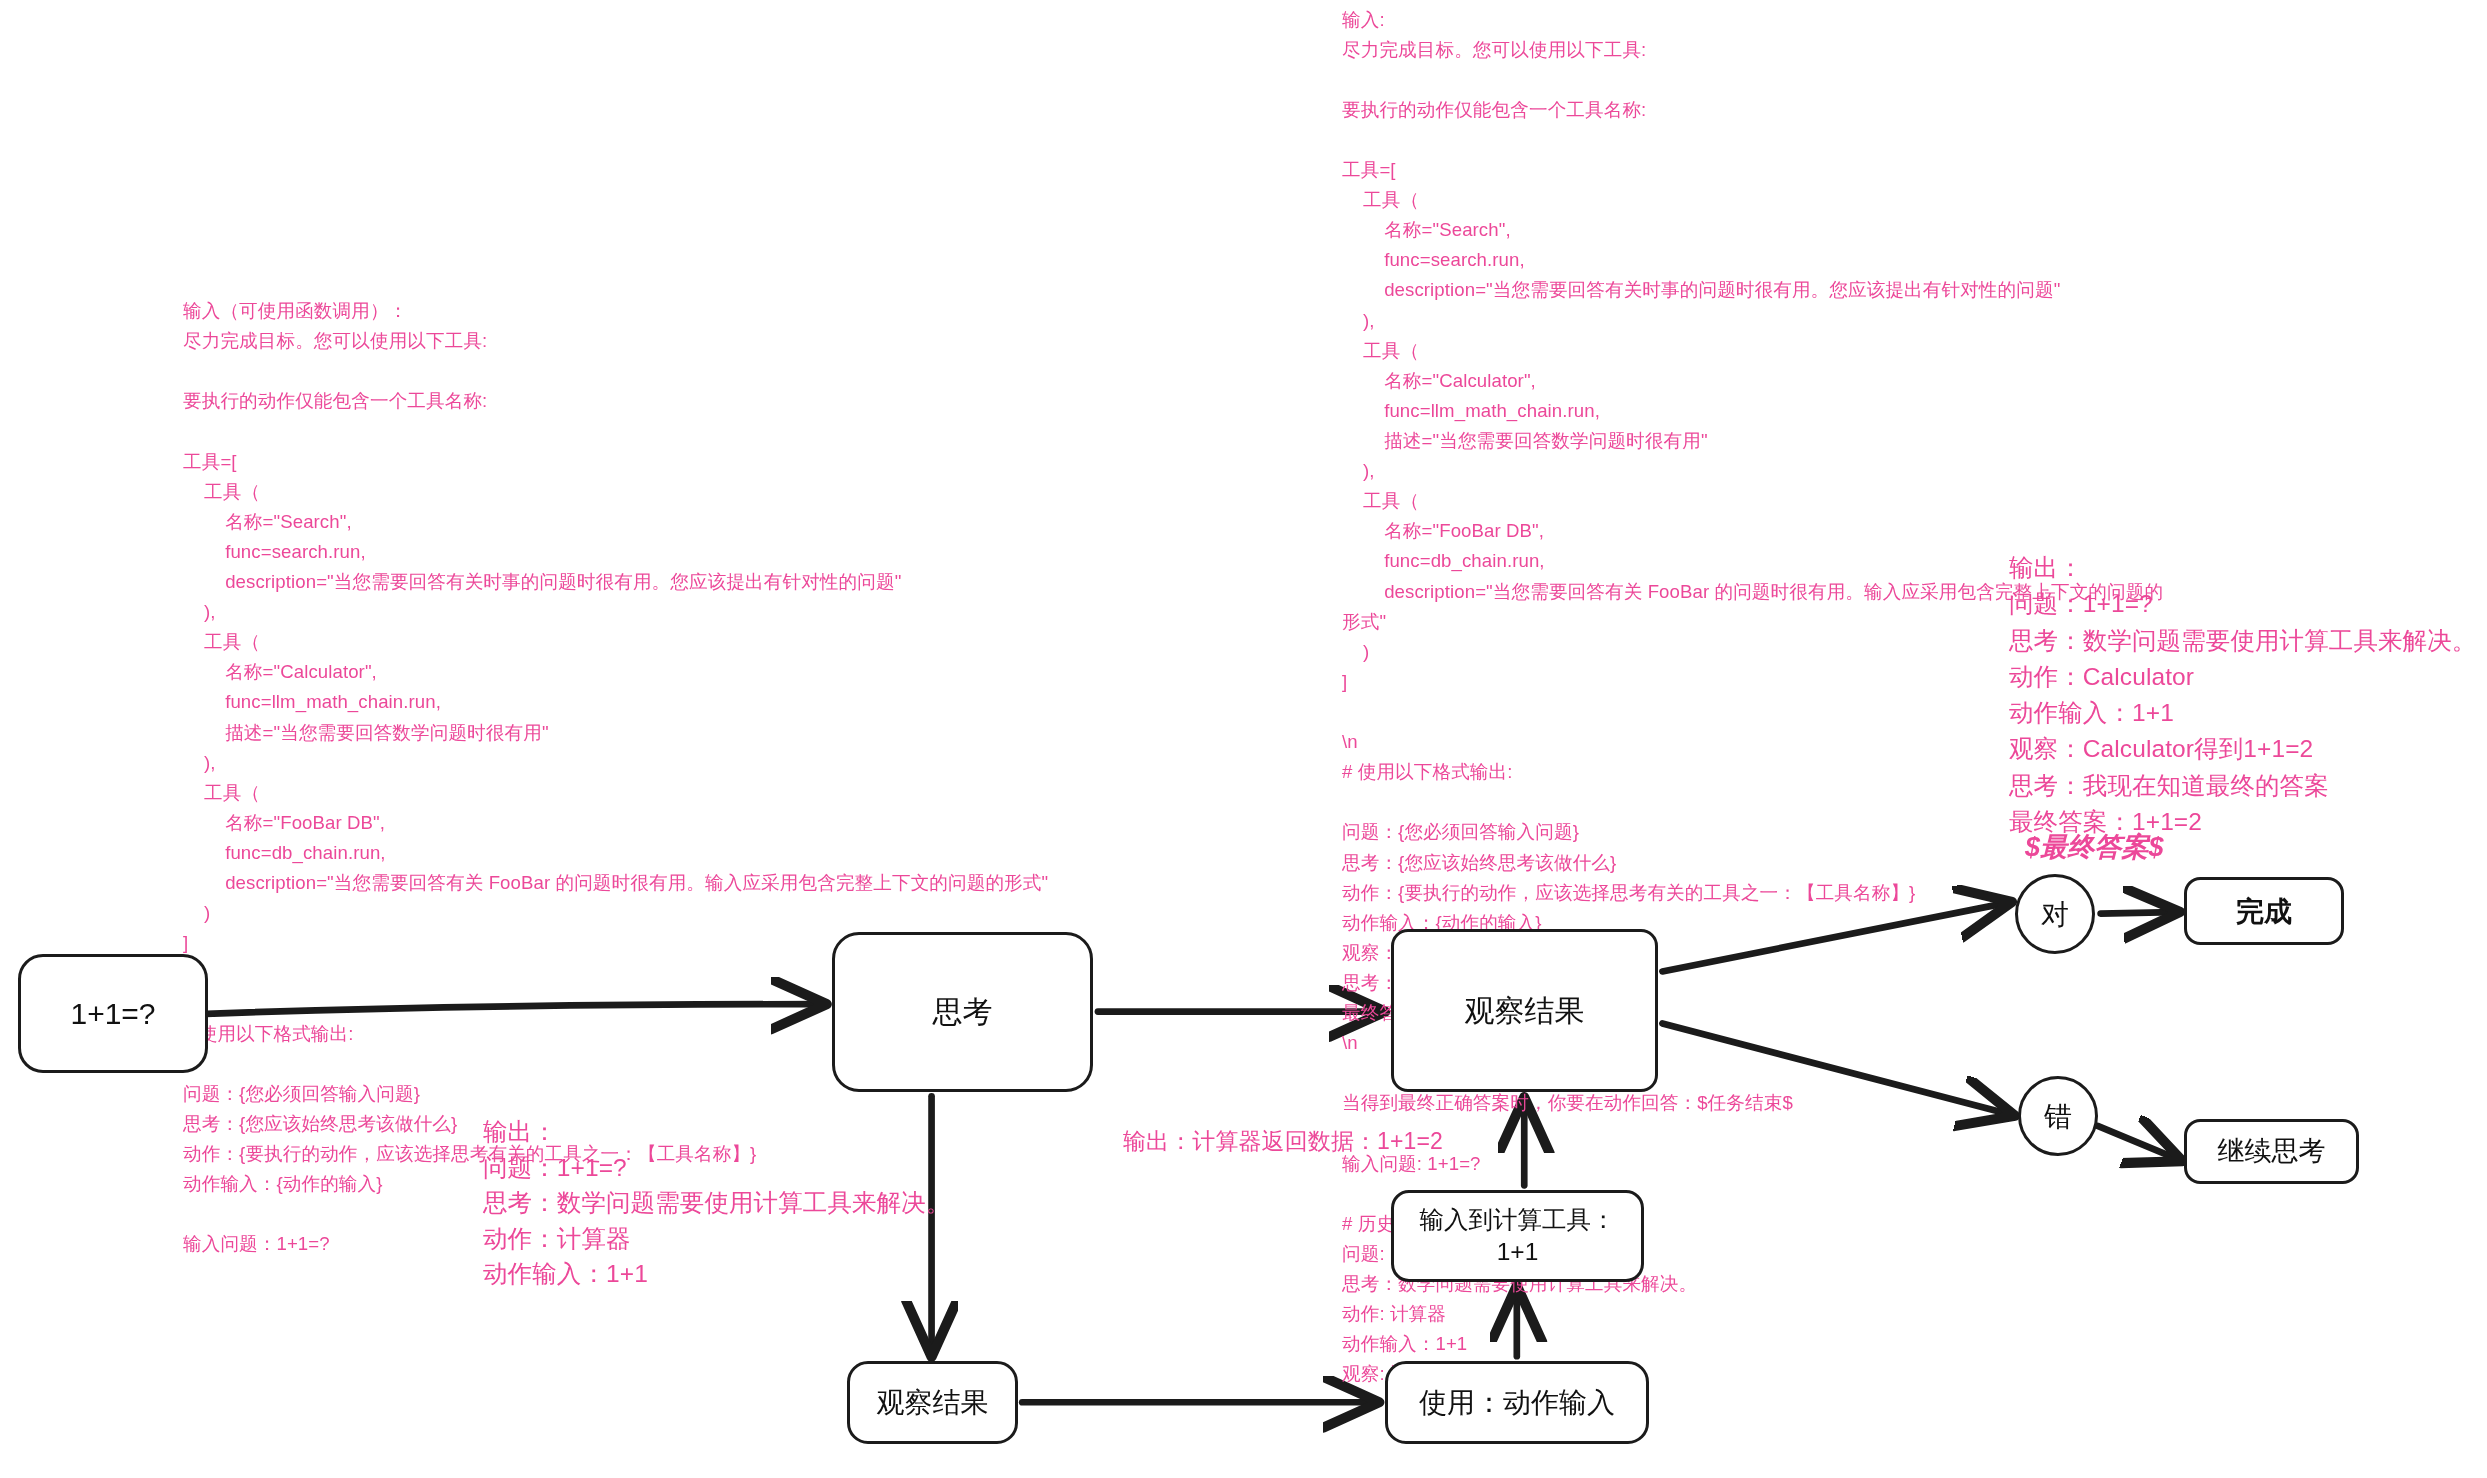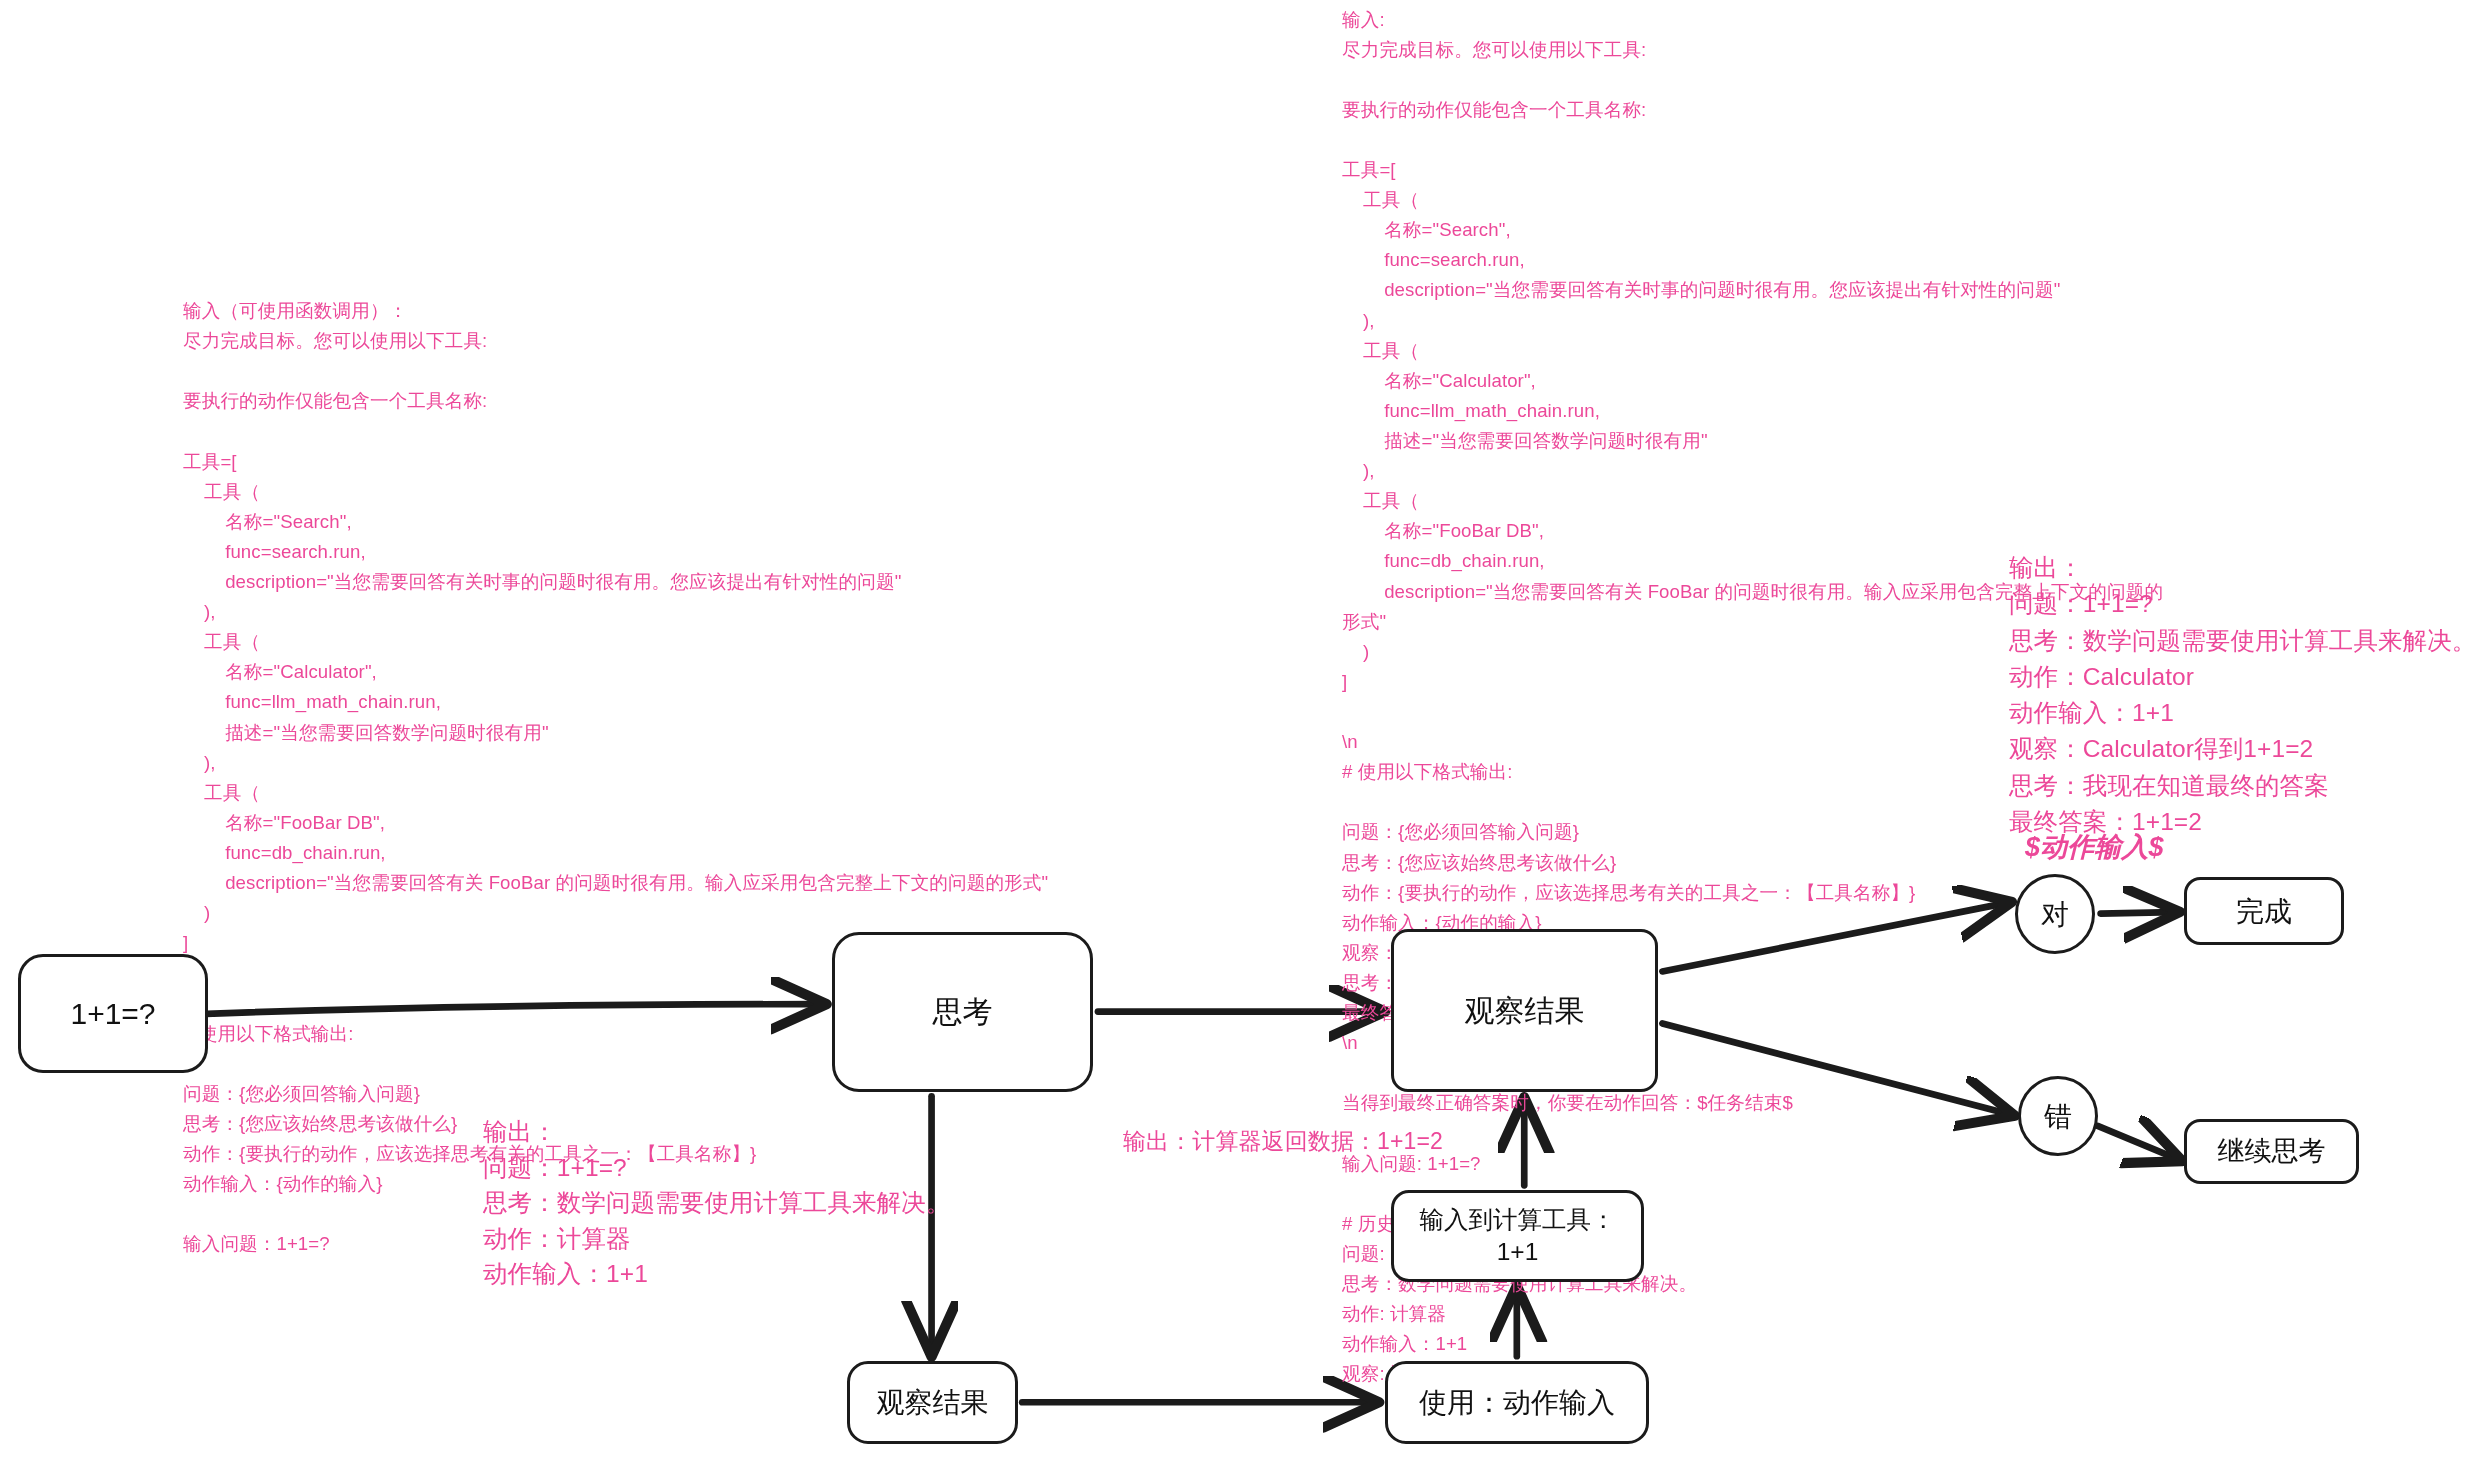"$动作输入$" div.textblock { text: $动作输入$ -> $最终答案$ }
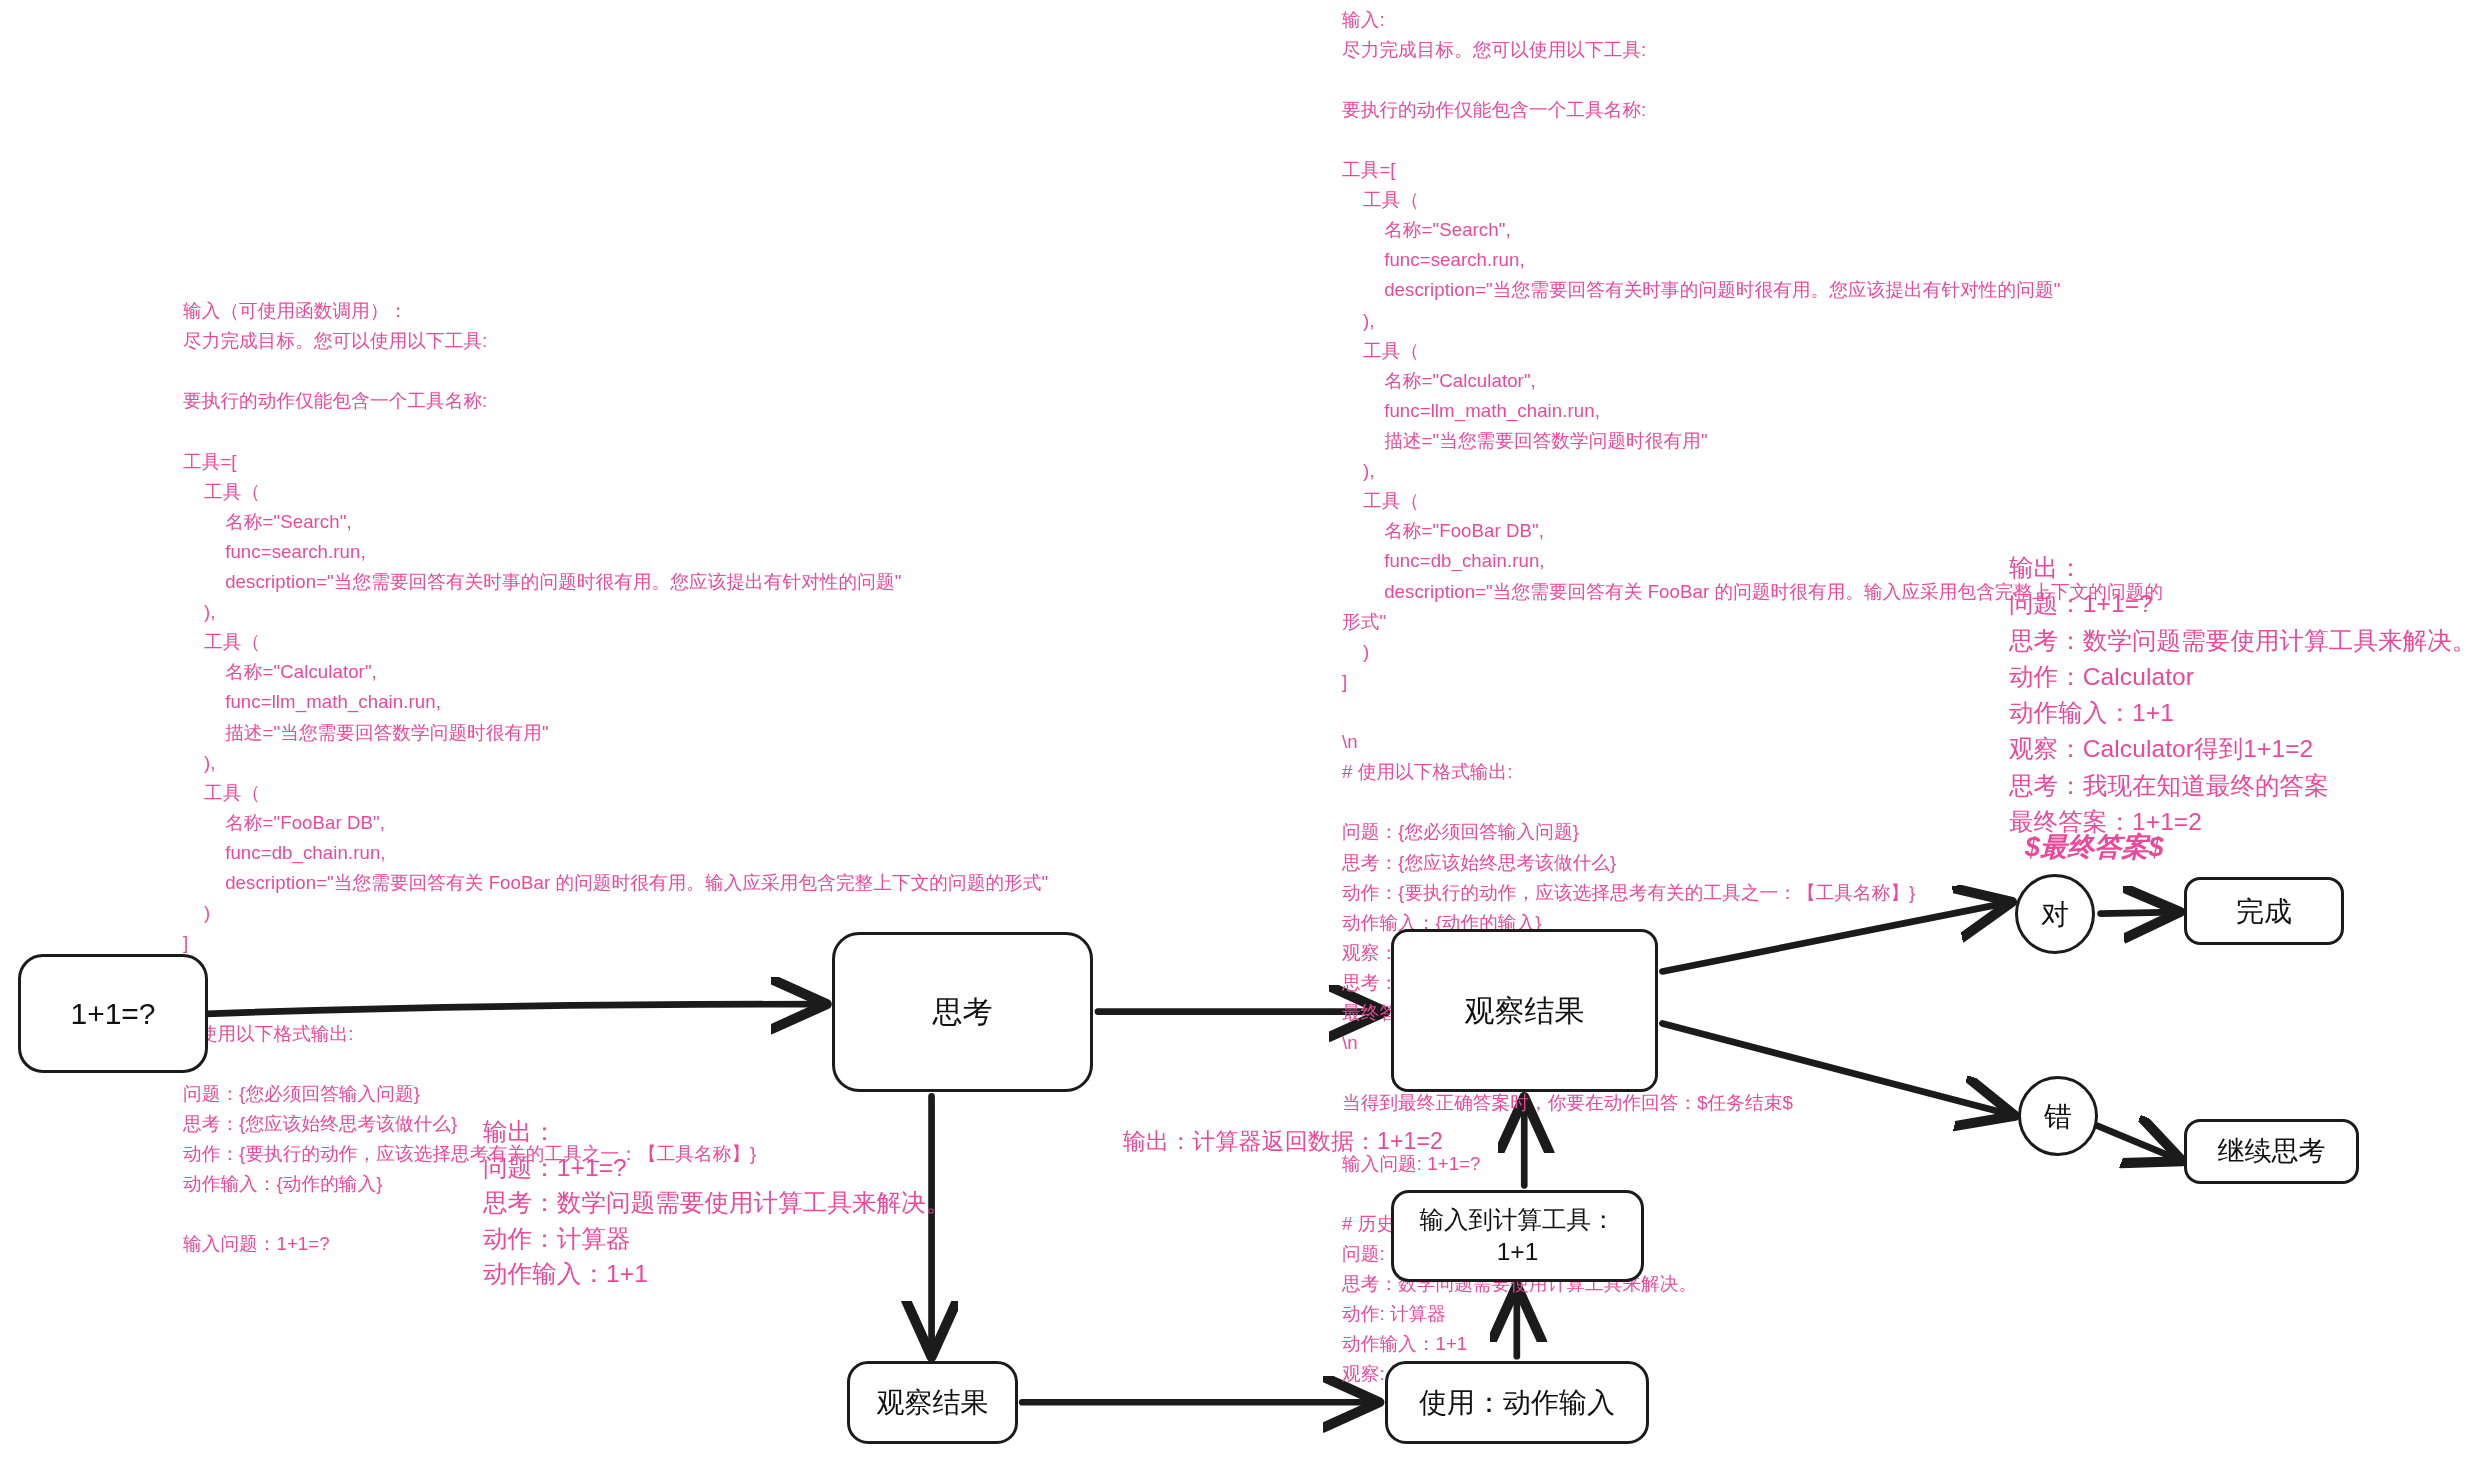"完成" #n-done { font-weight: none -> bold }
